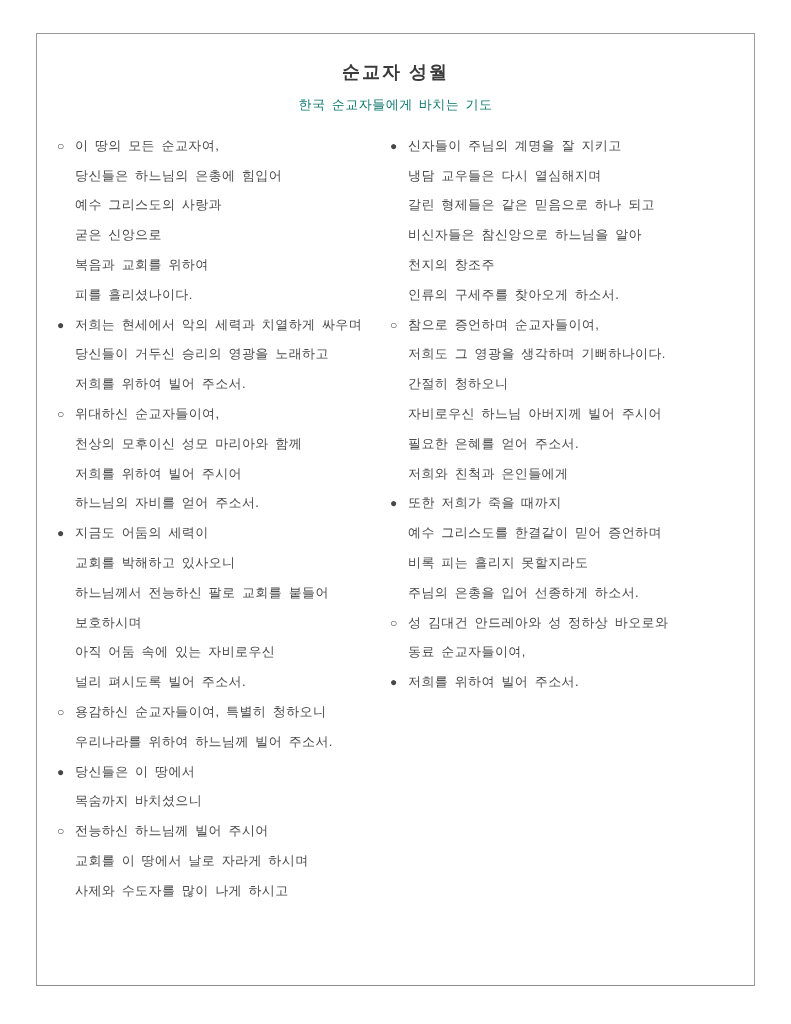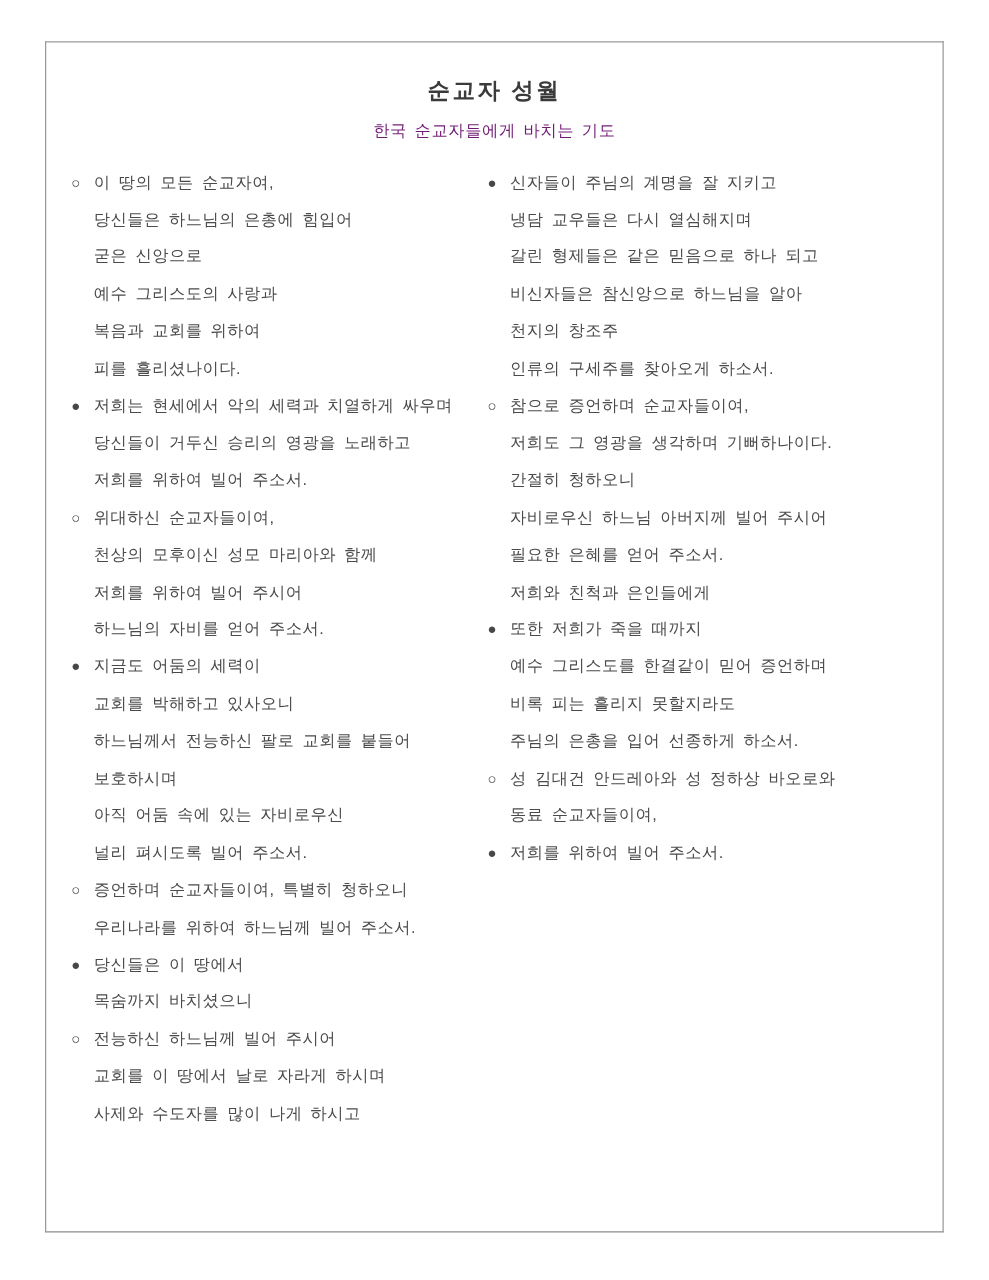"한국 순교자들에게 바치는 기도" .doc-subtitle { color: #701a75 -> #0f766e }
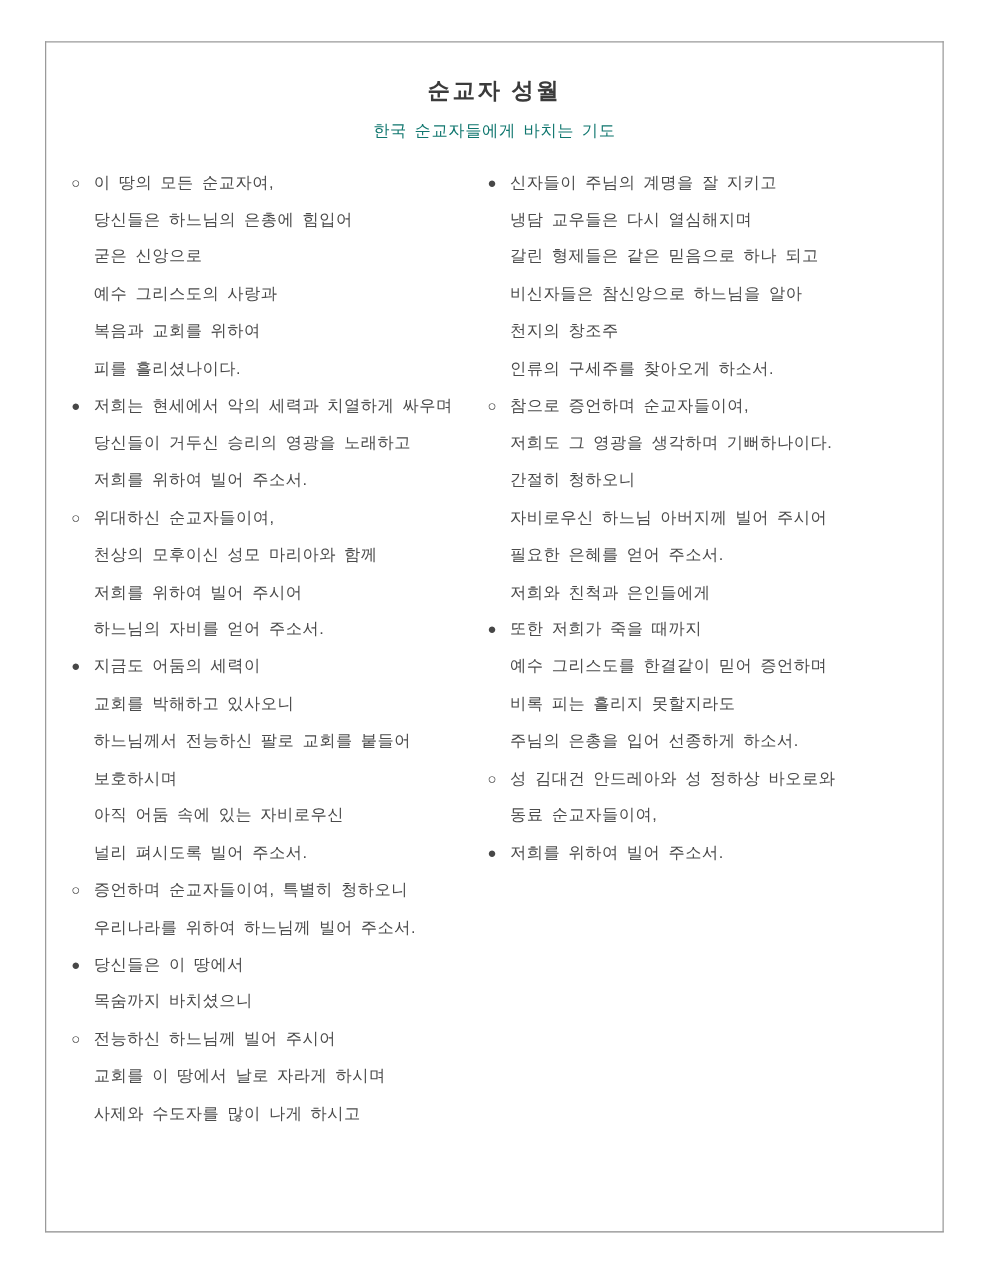"굳은 신앙으로" div.line { order: before "예수 그리스도의 사랑과" -> after "예수 그리스도의 사랑과" }
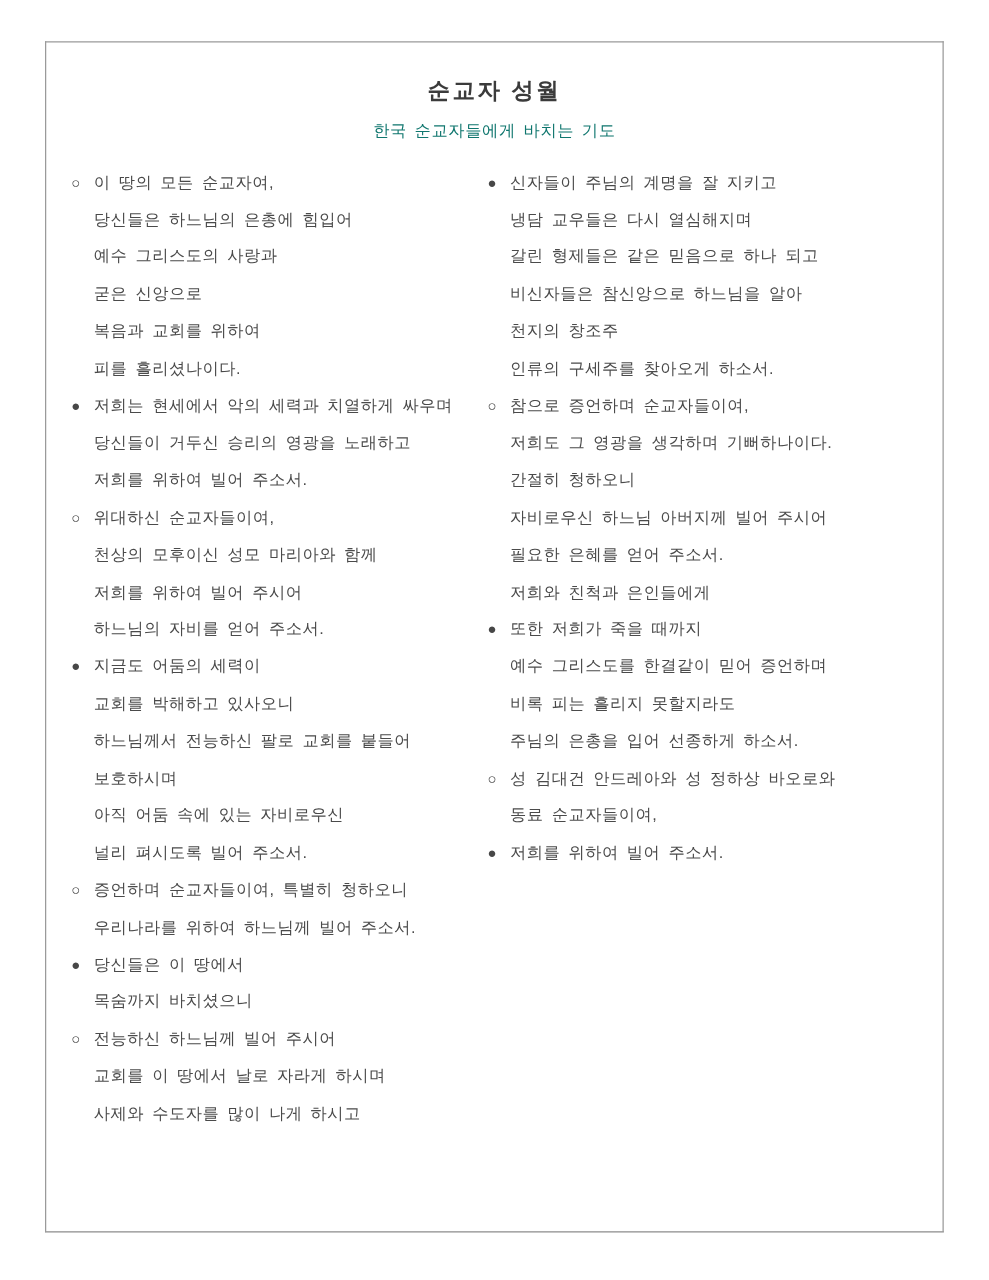"증언하며 순교자들이여, 특별히 청하오니" span { text: 증언하며 -> 용감하신 }
